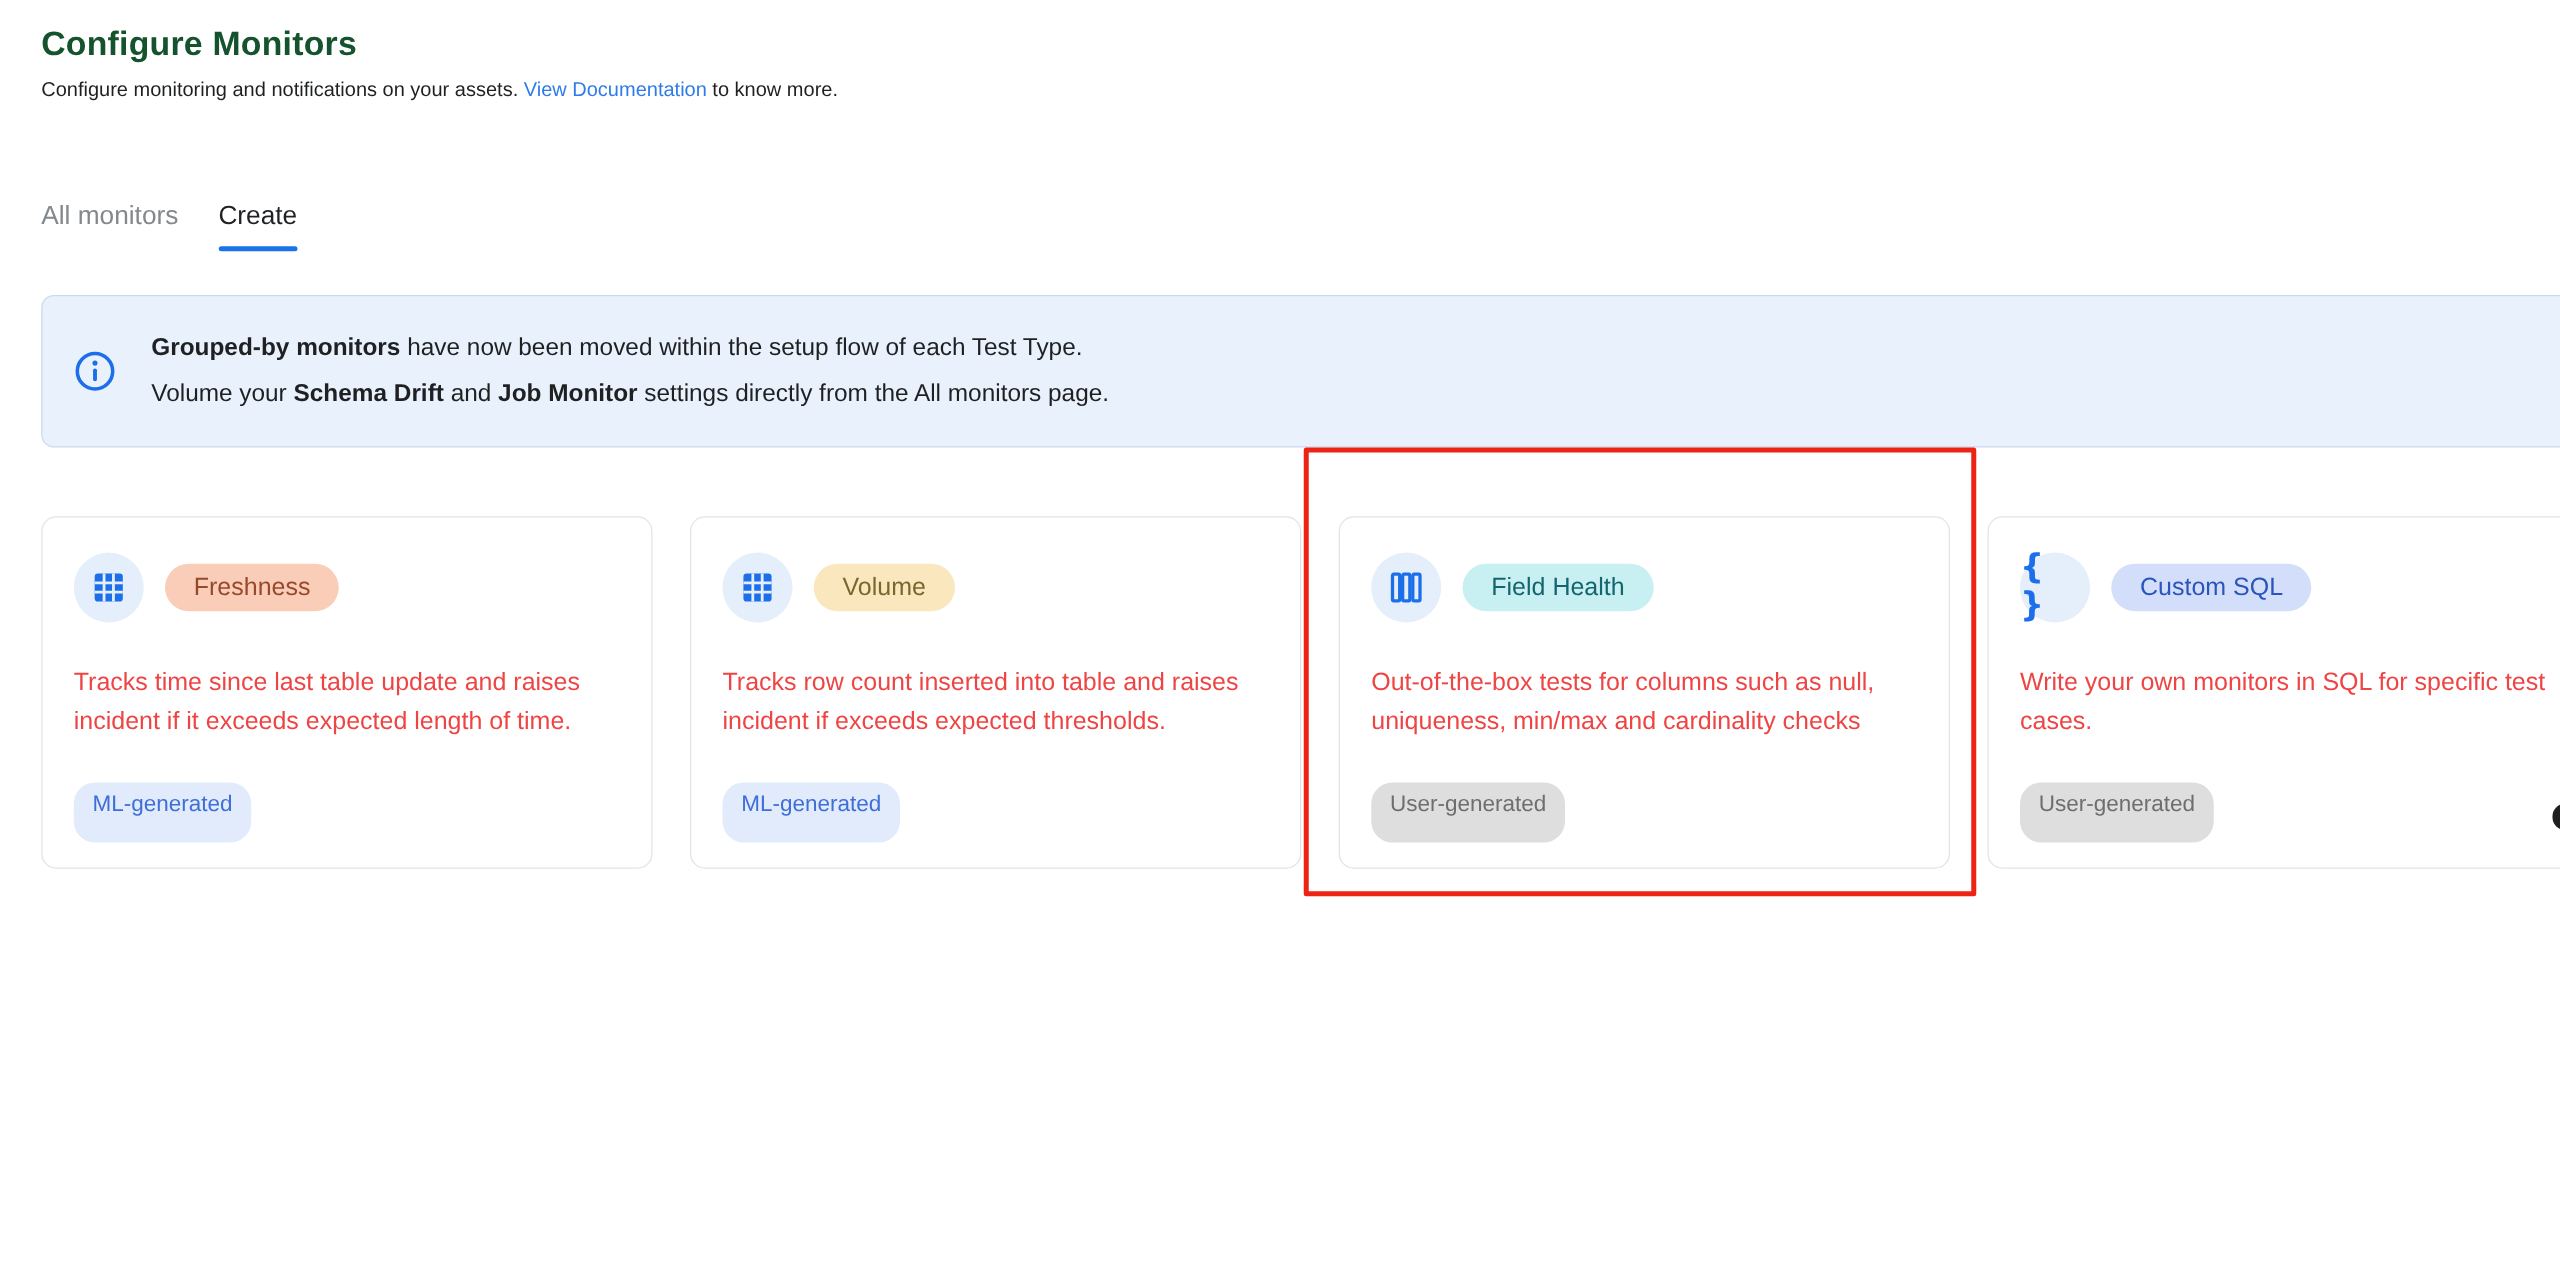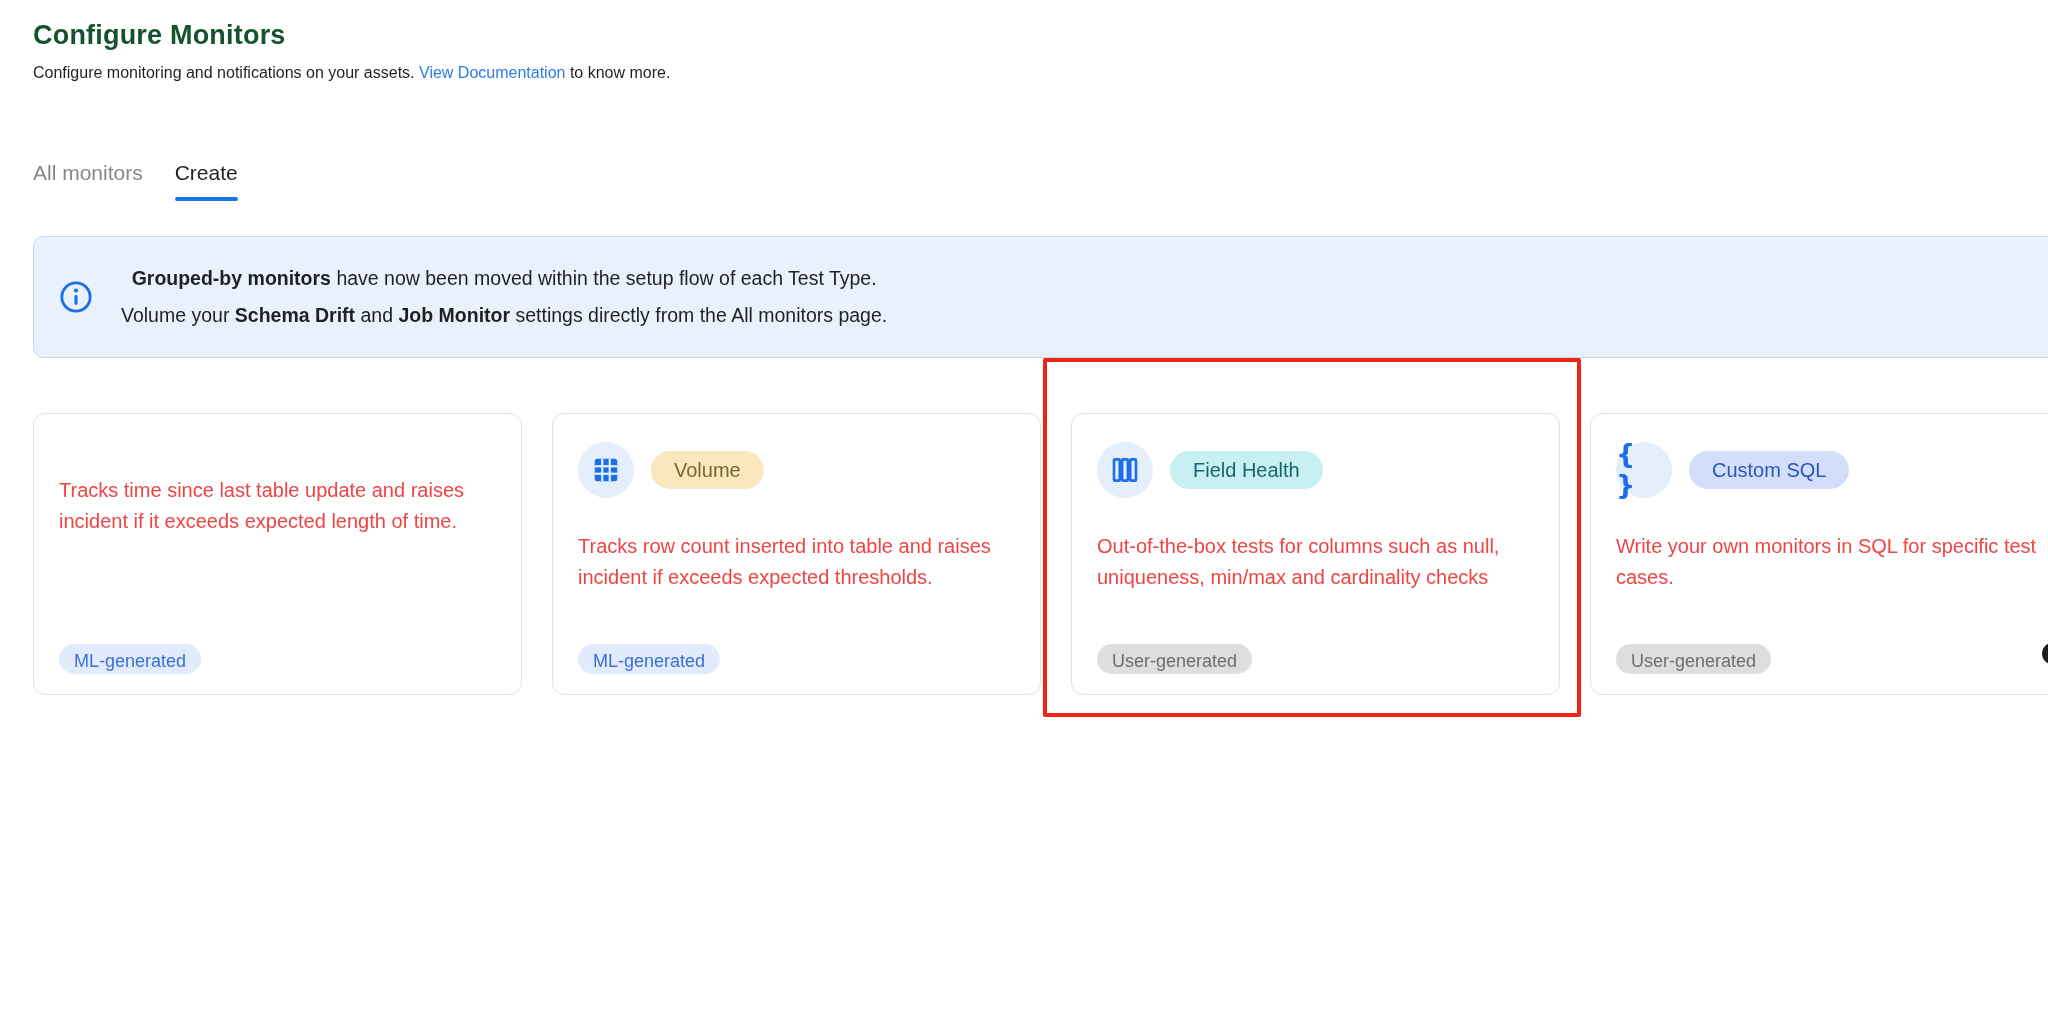"Grouped-by monitors have now been" .banner-text { text-align: center -> none }
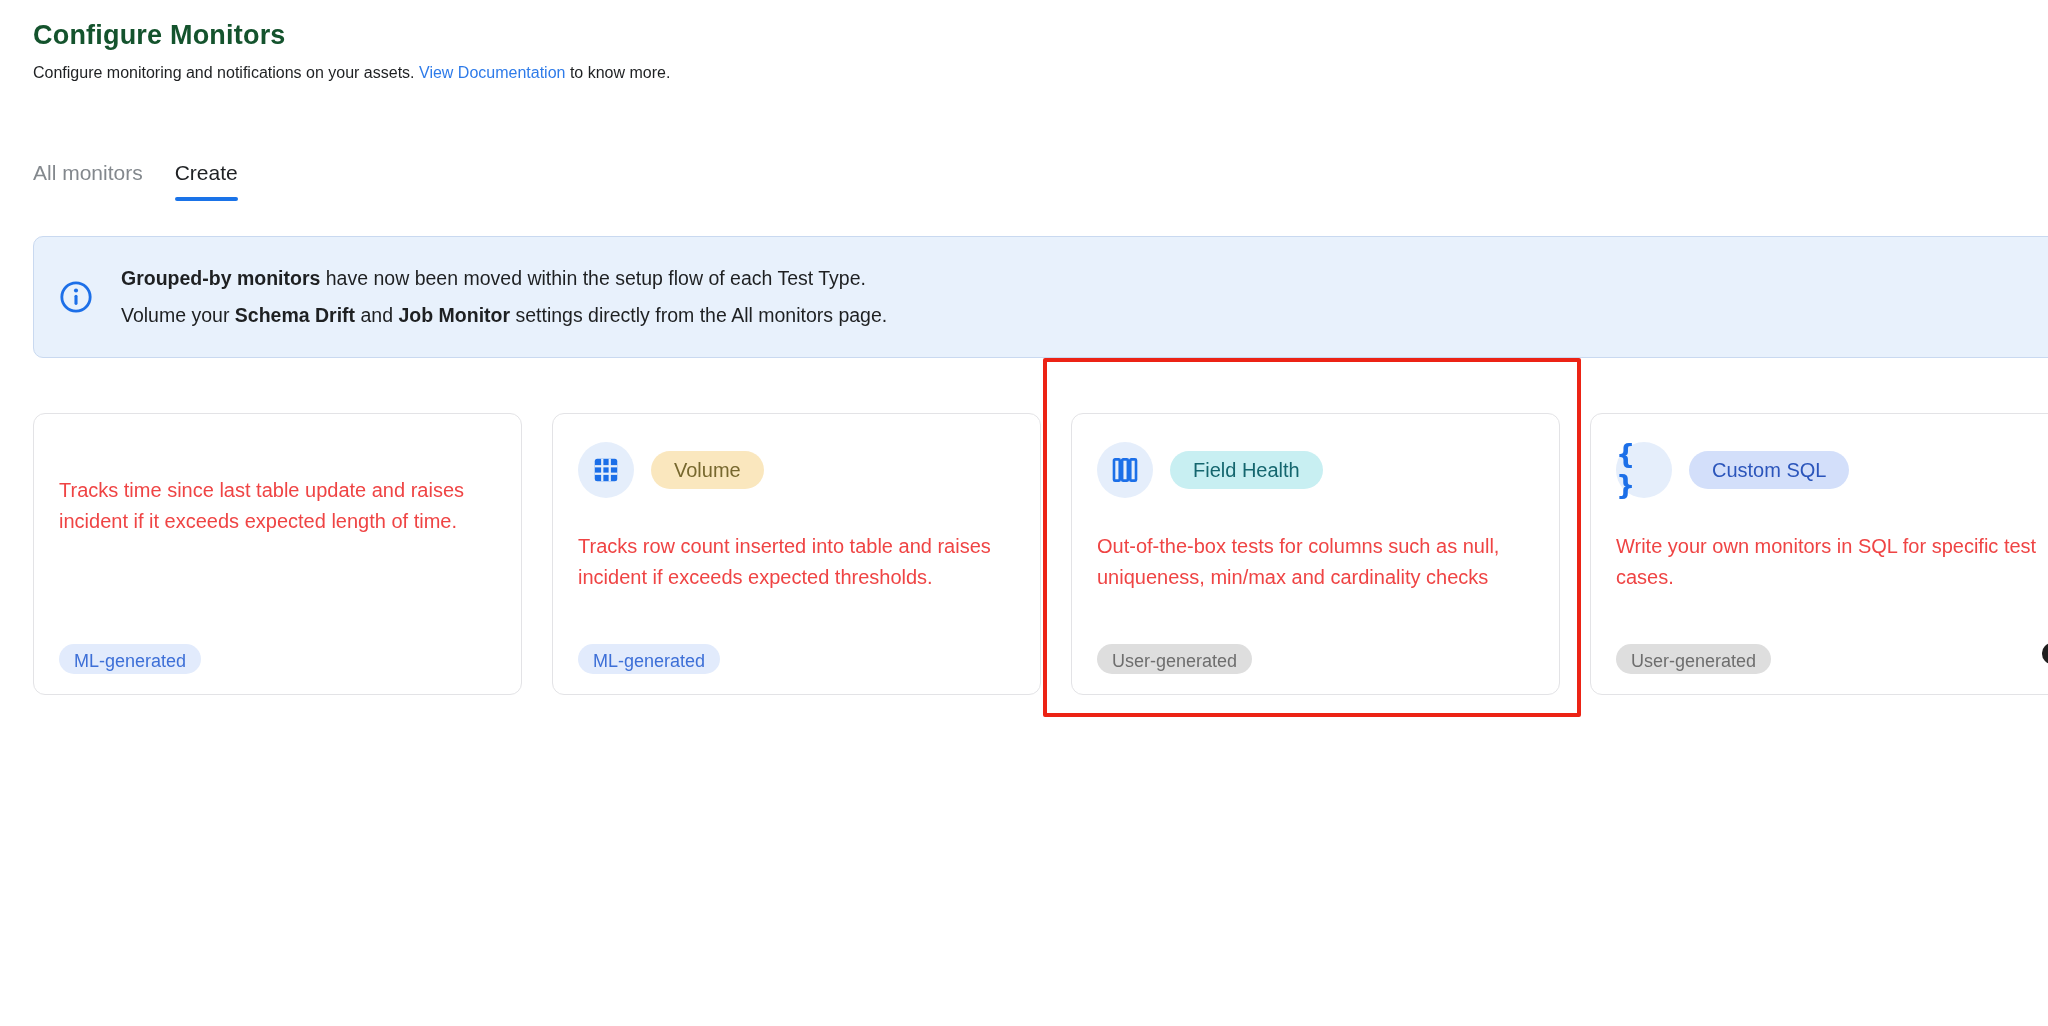"Freshness" div.card-head { html: none -> <div> <div> <svg> <rect></rect> <g> <line></line> <line></line> <line></line> <line></line> </g> </svg> </div> <span>Freshness</span> </div> }
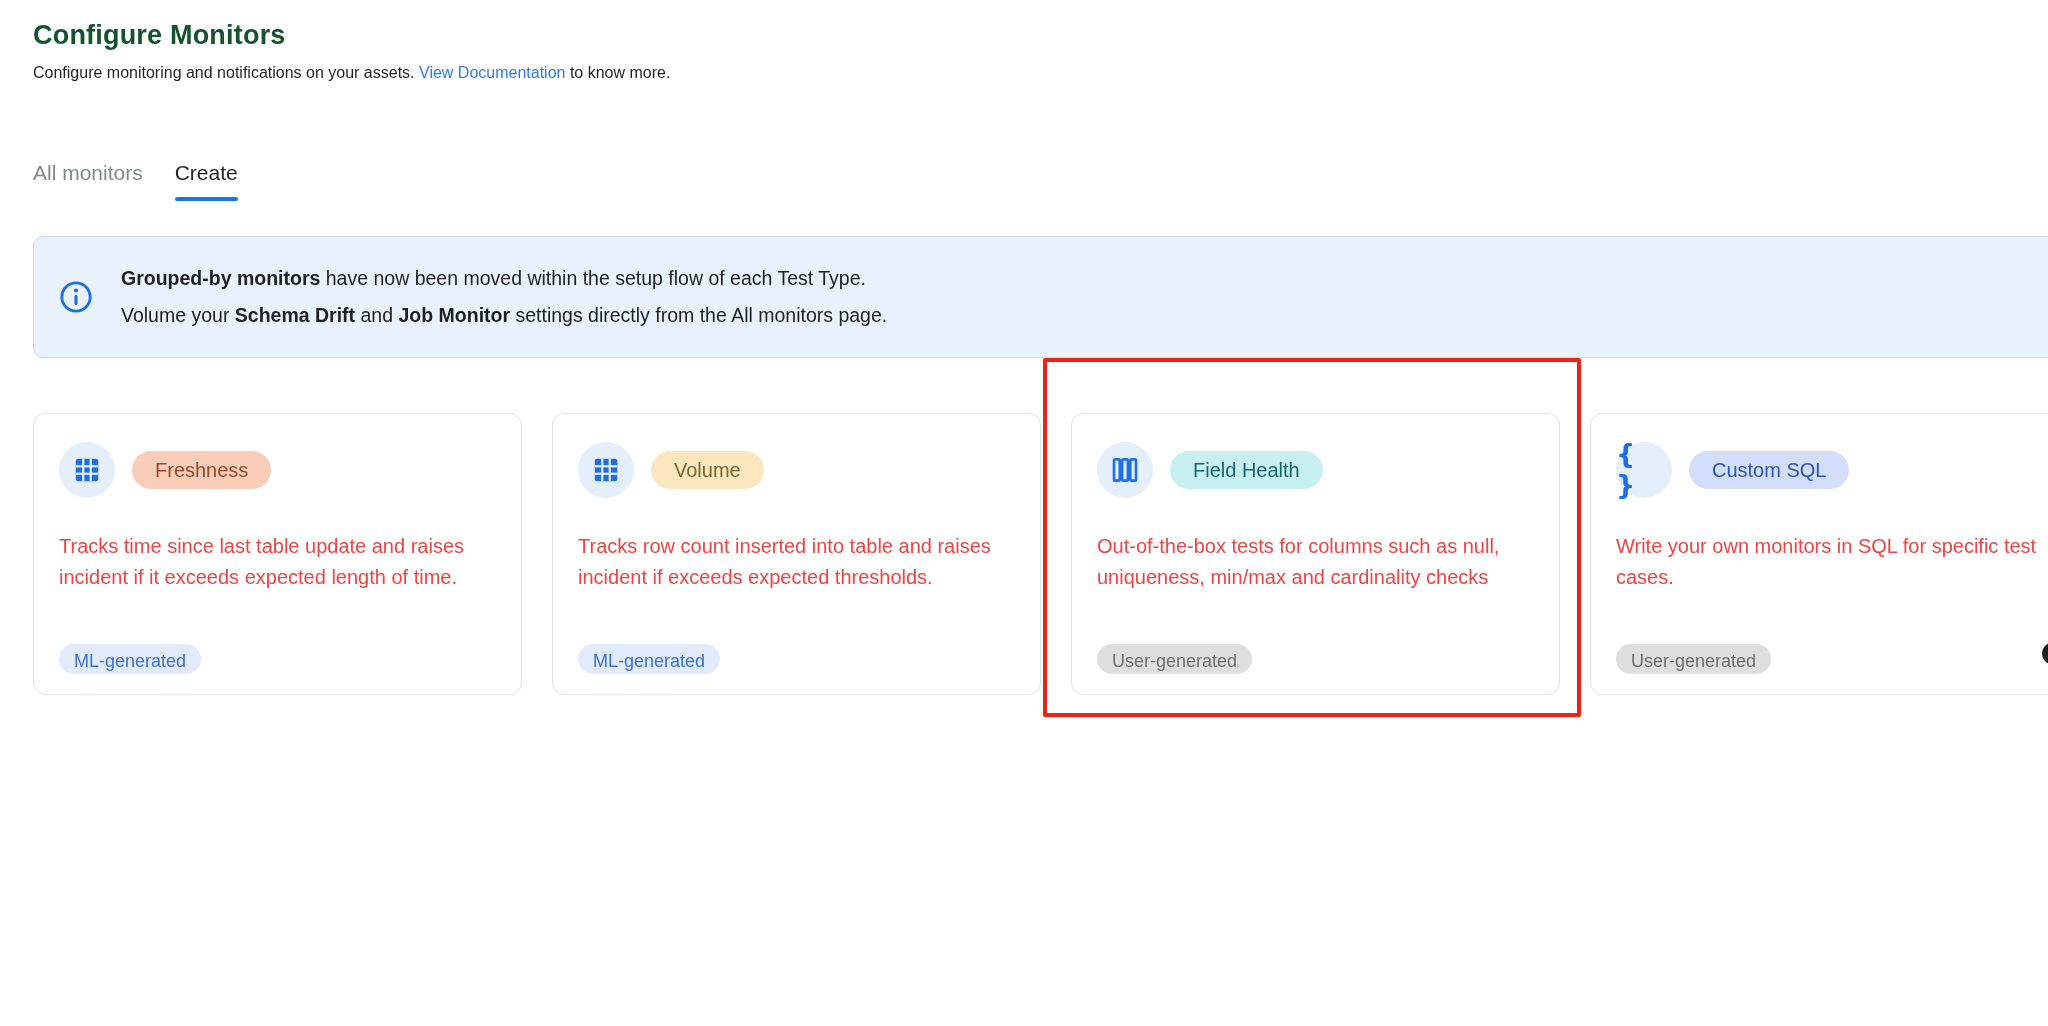"ML-generated" .gen-tag { height: 30px -> 48px }
